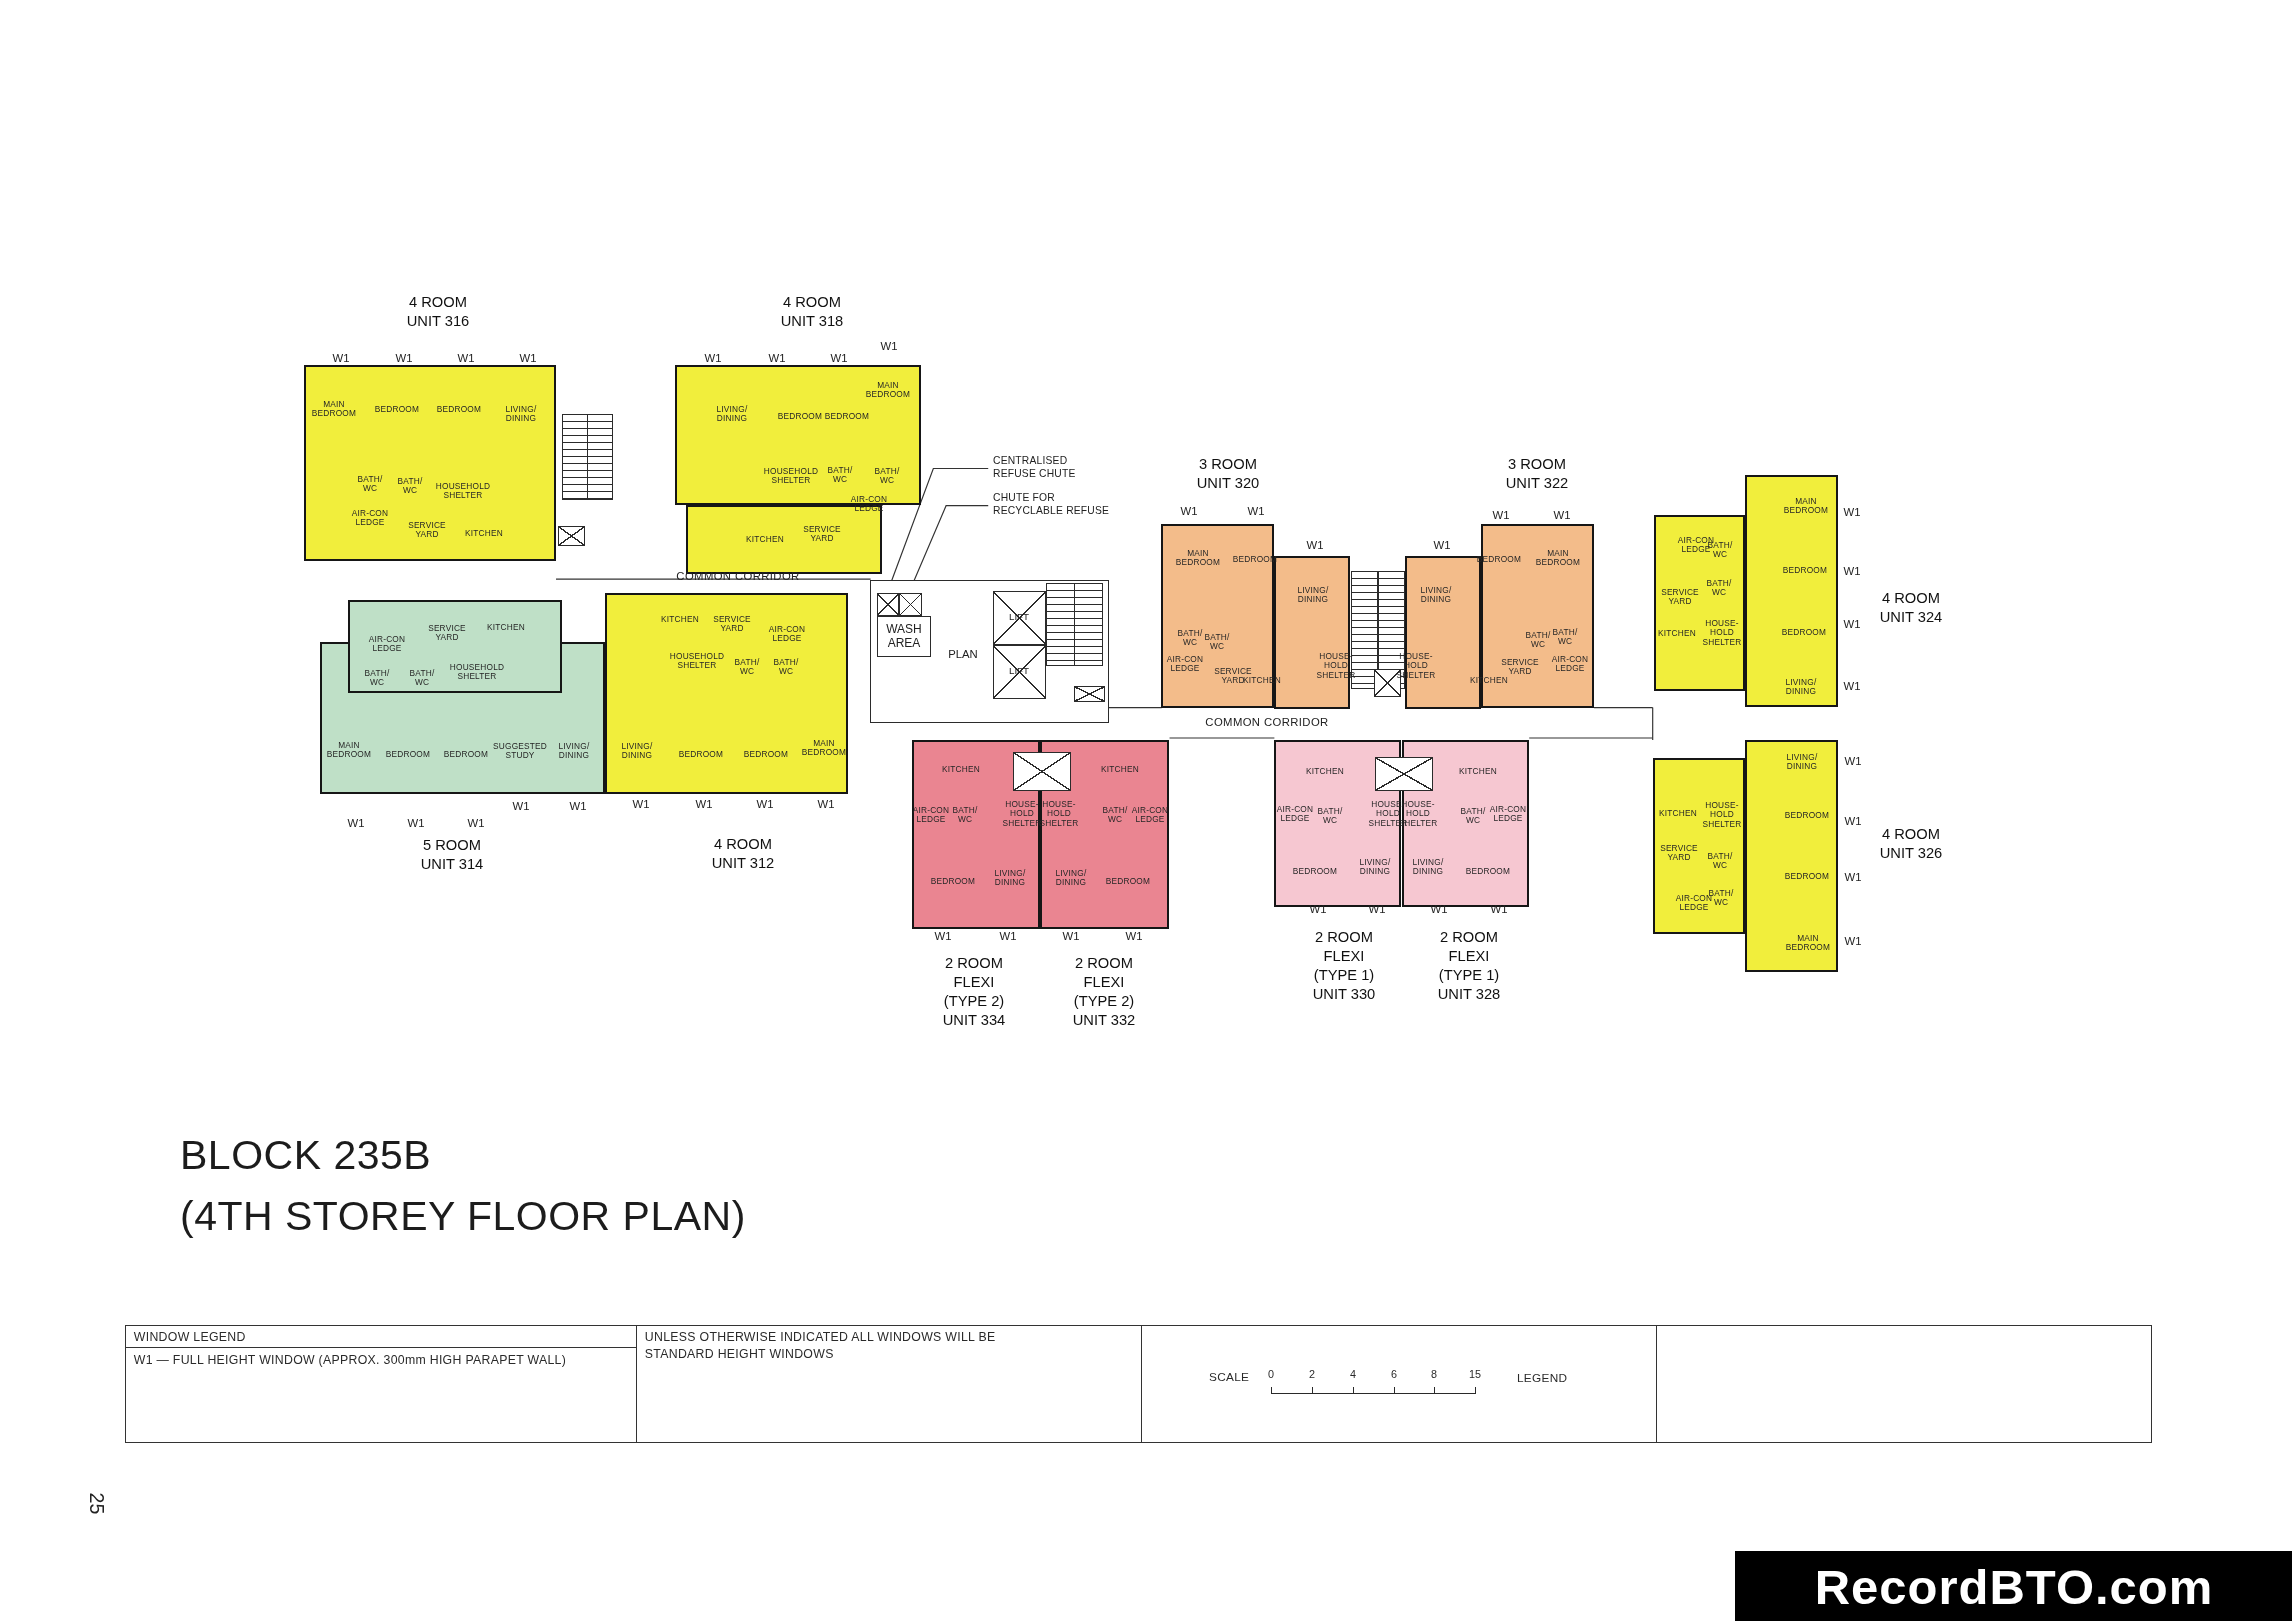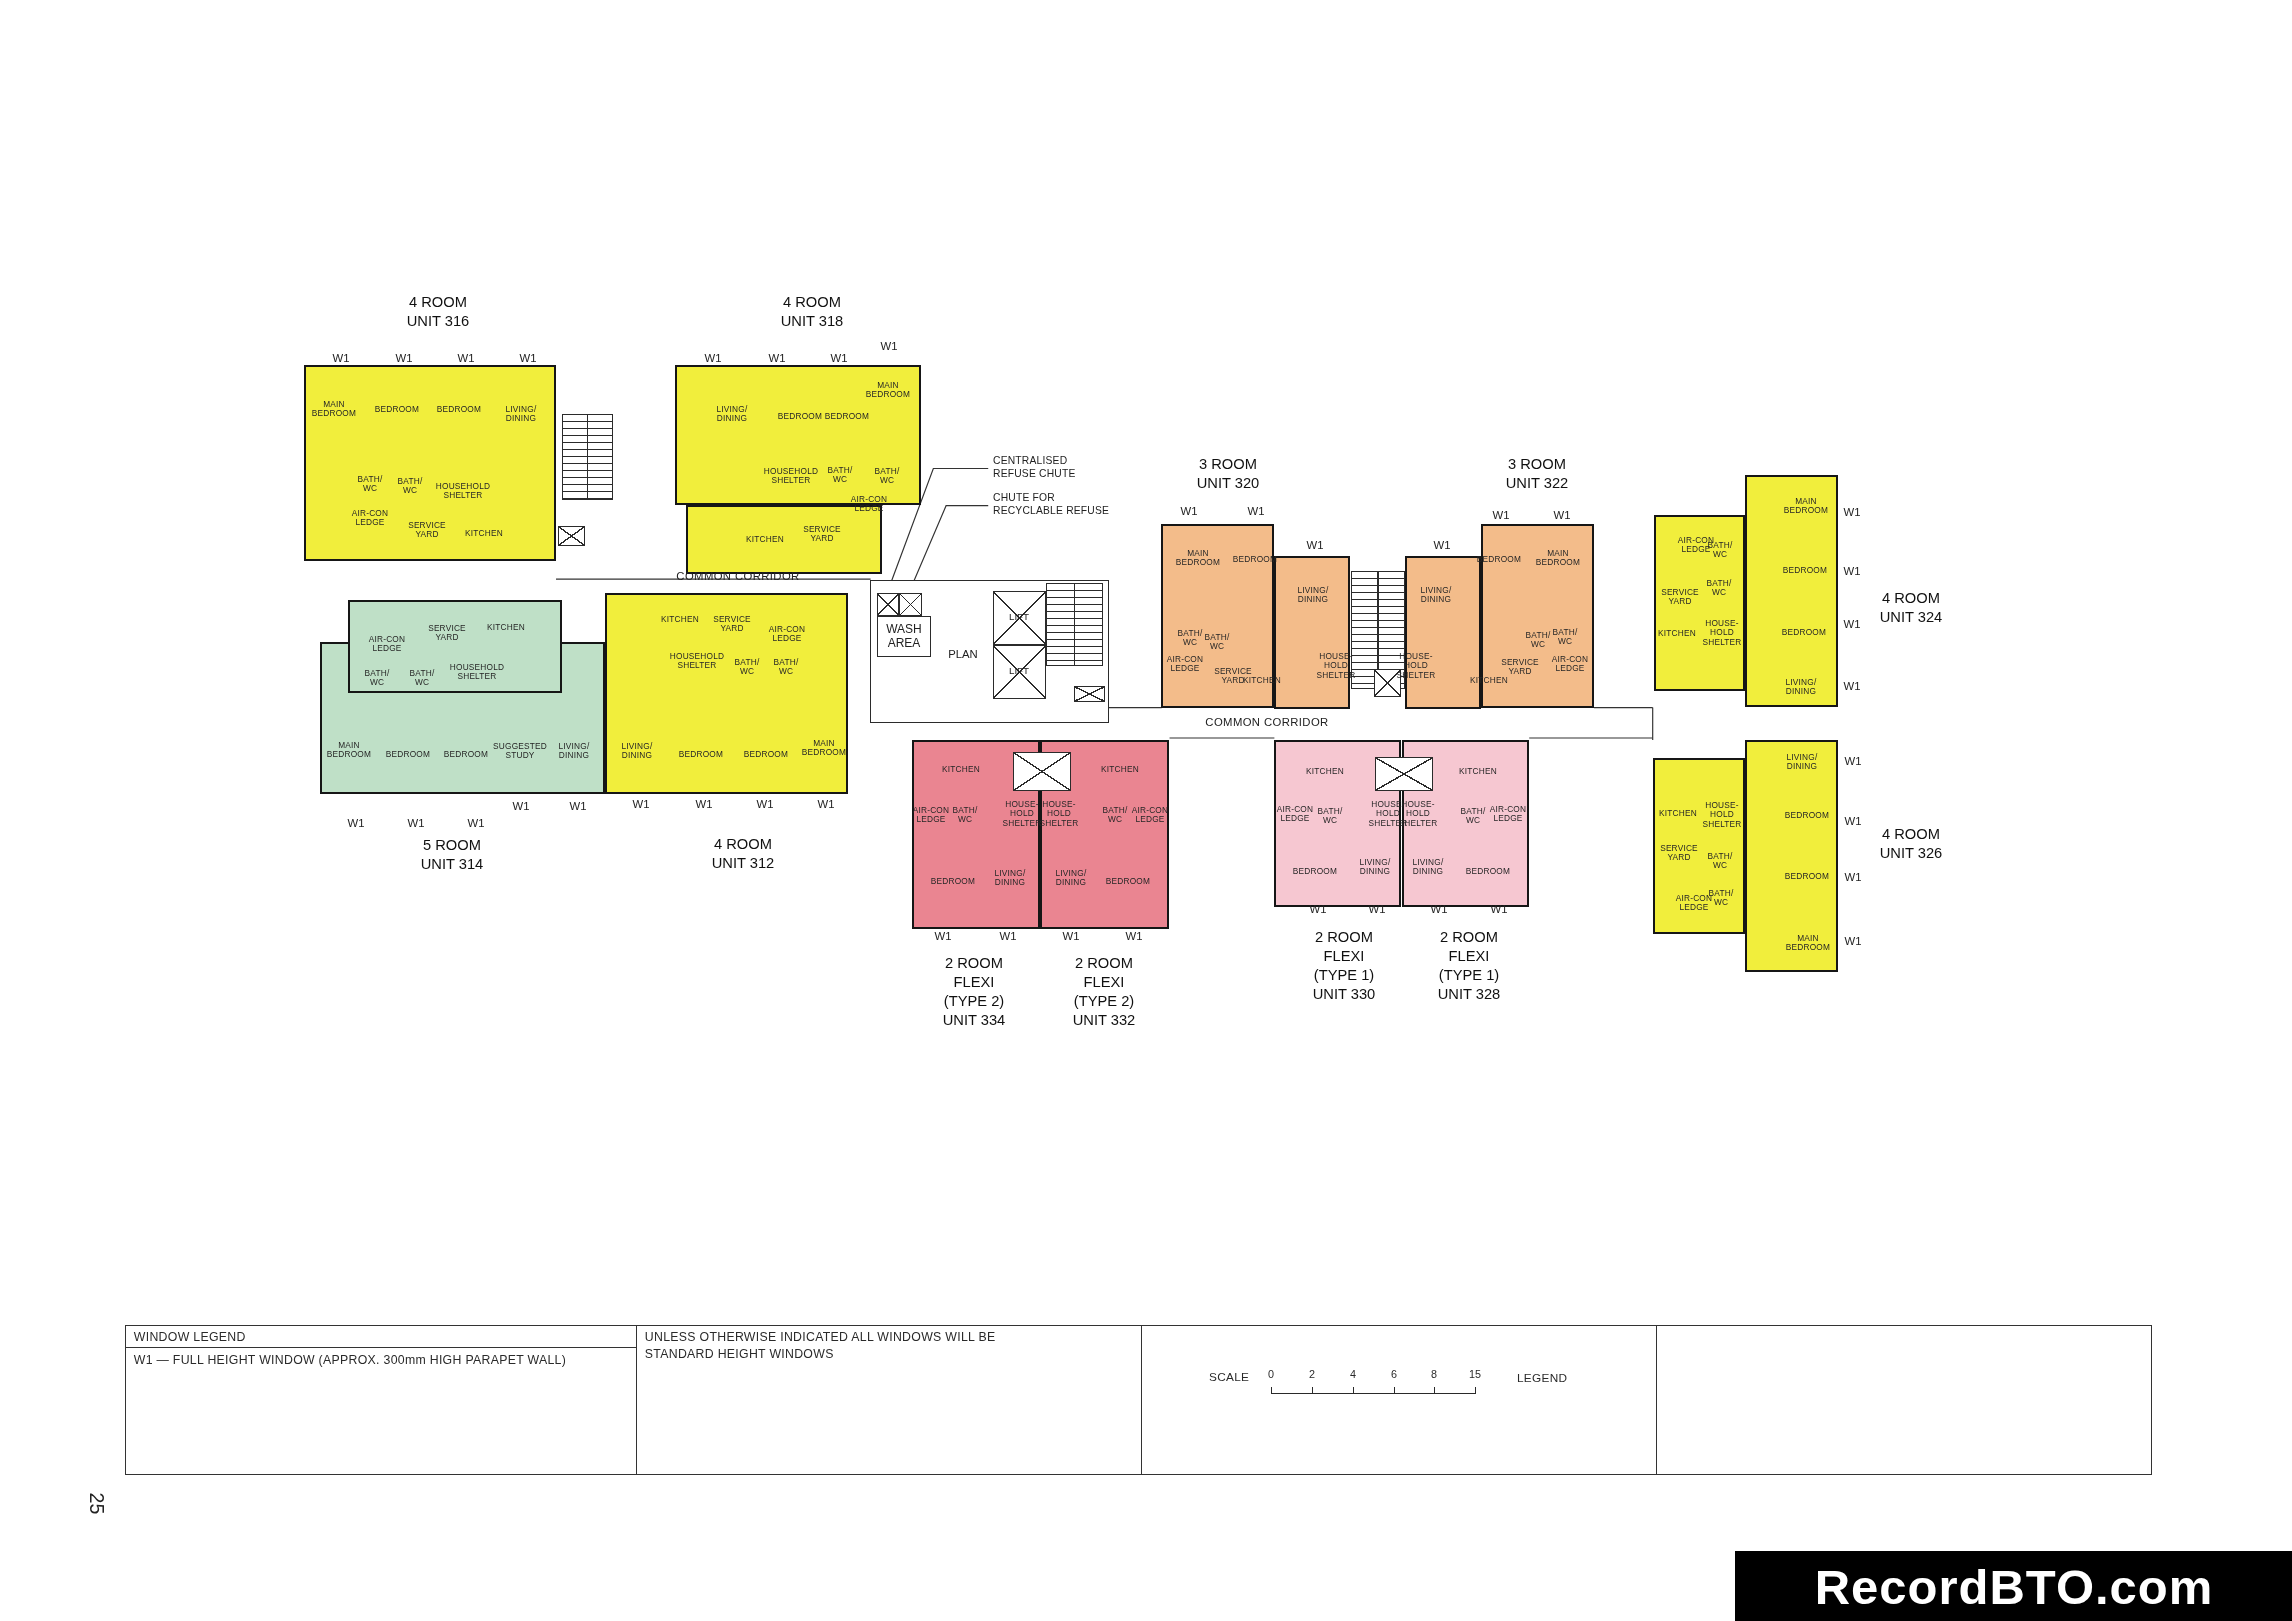"BLOCK 235B" div { html: none -> <div> <div>BLOCK 235B</div> <div>(4TH STOREY FLOOR PLAN)</div> </div> }
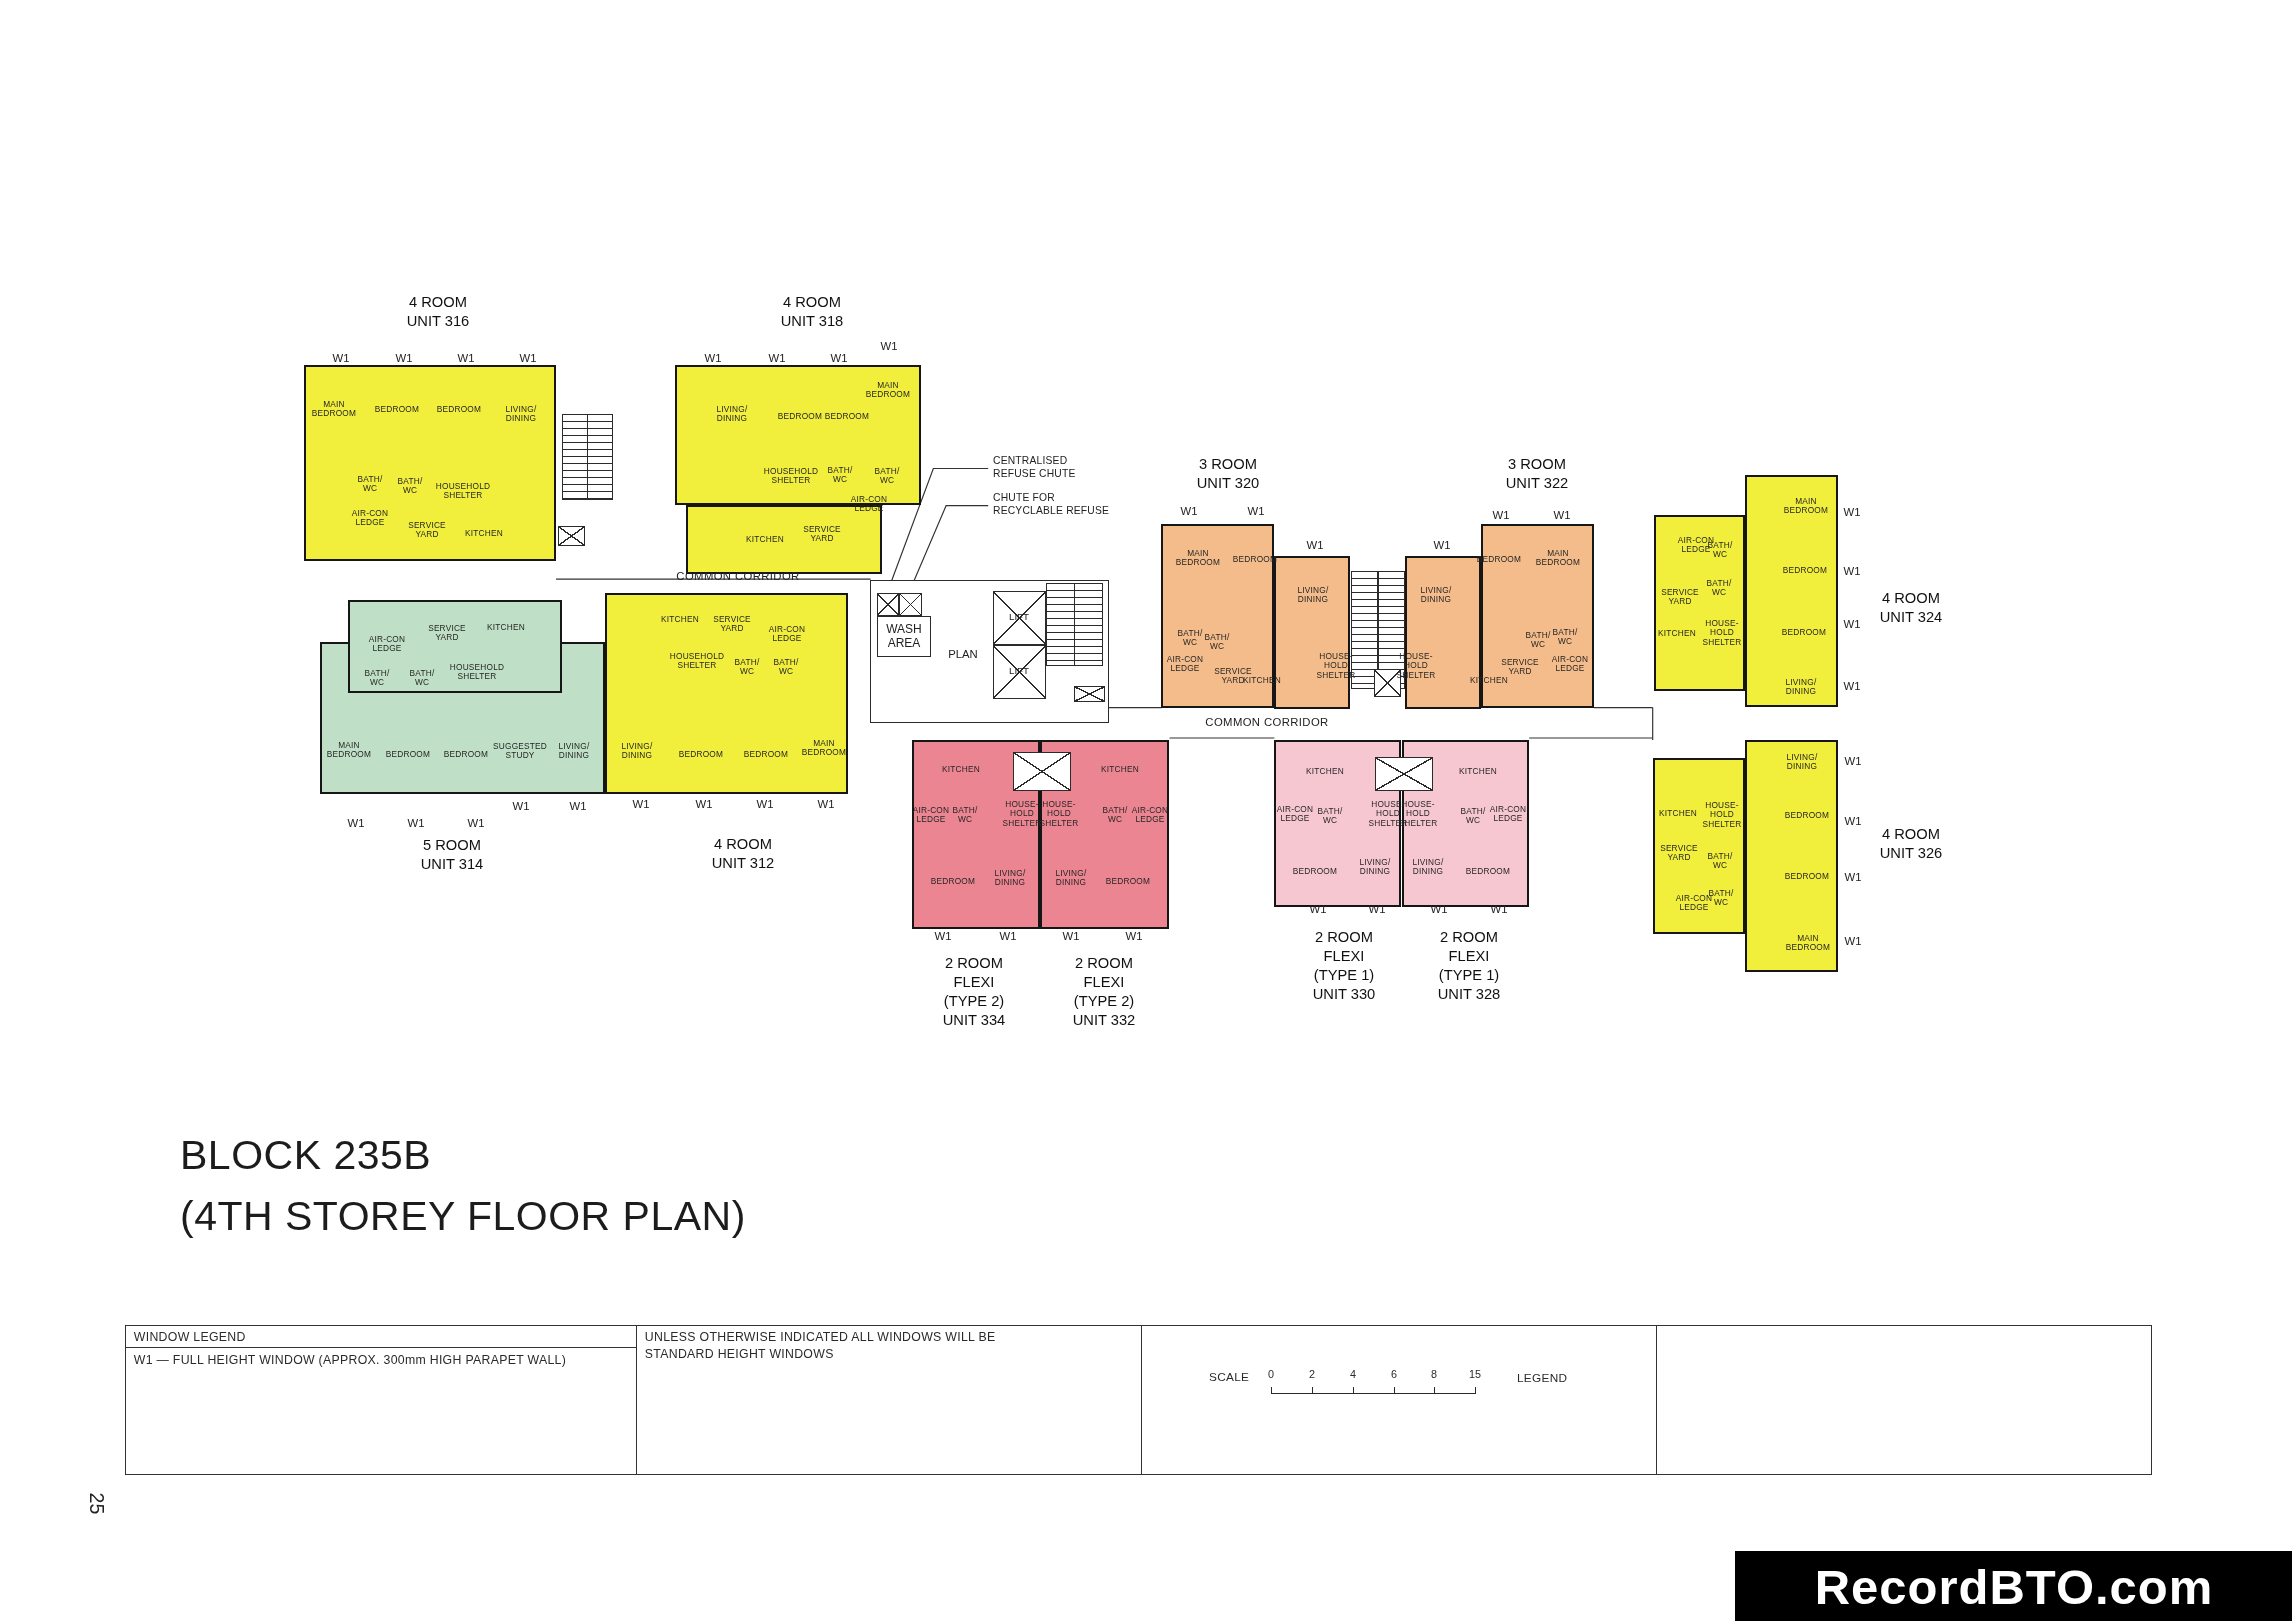"WINDOW LEGEND" #legend-table { height: 150px -> 118px }
